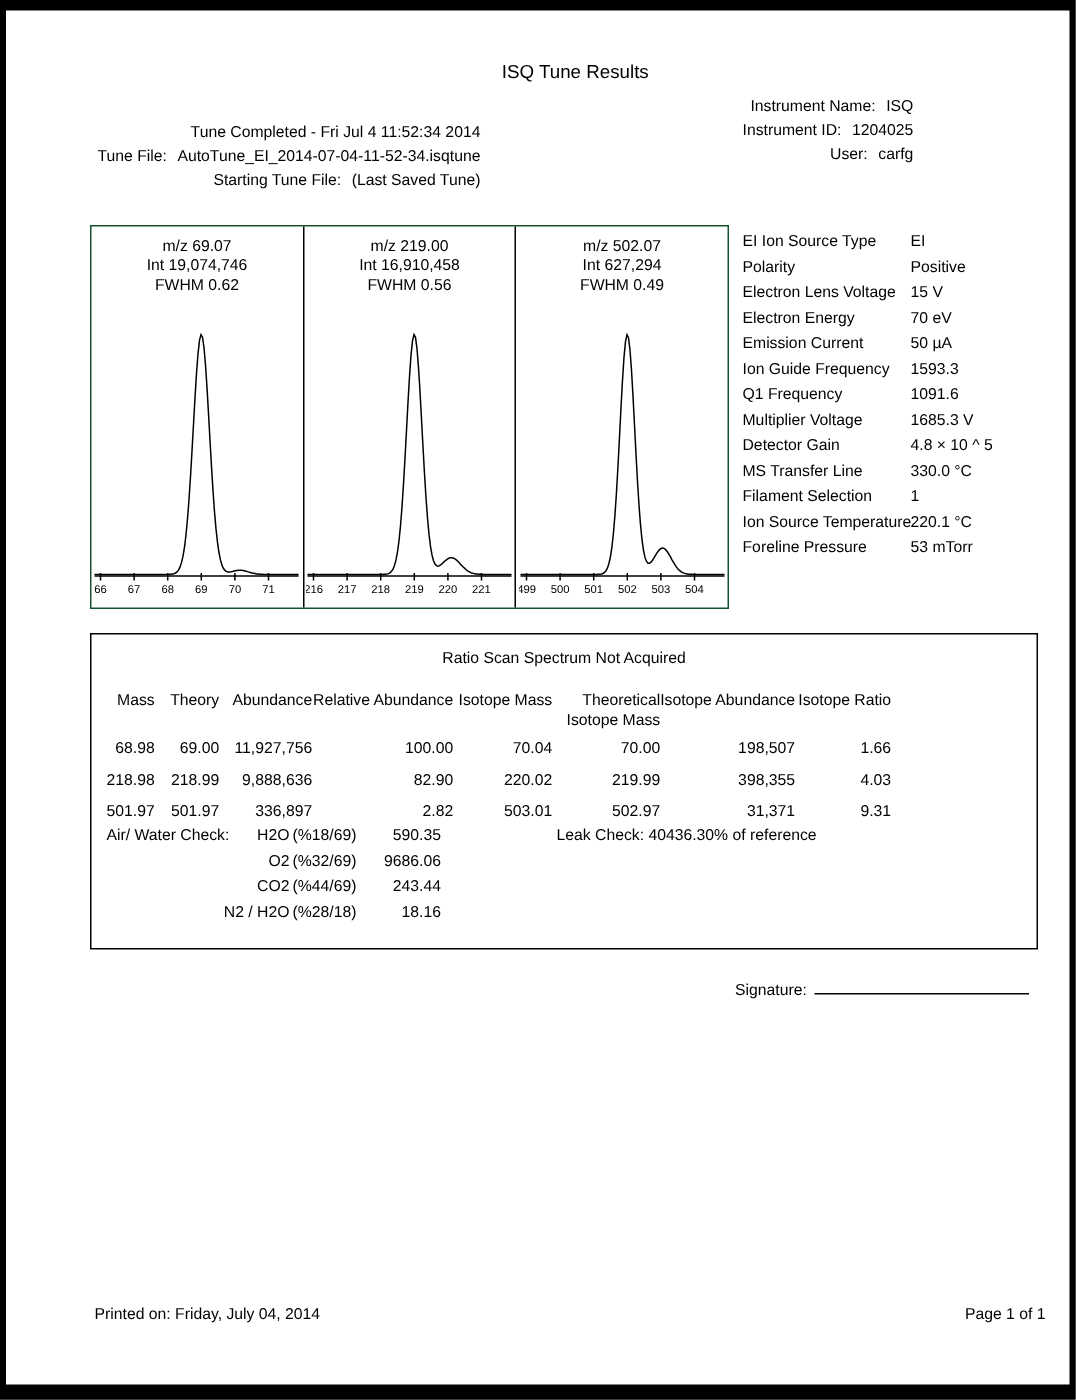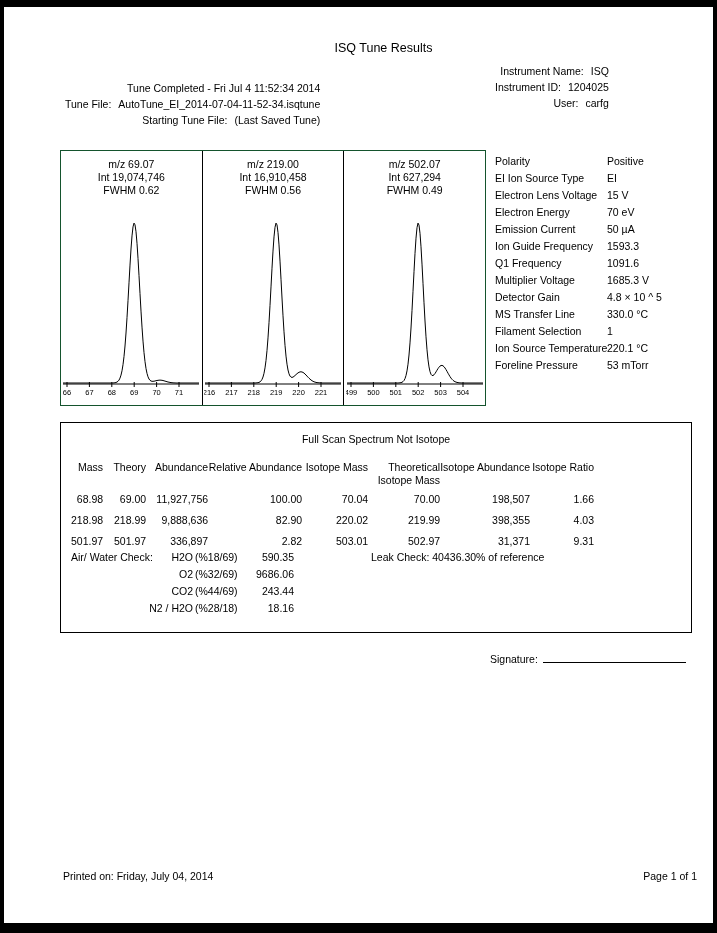"Polarity" div.param-row { order: before "EI Ion Source Type" -> after "EI Ion Source Type" }
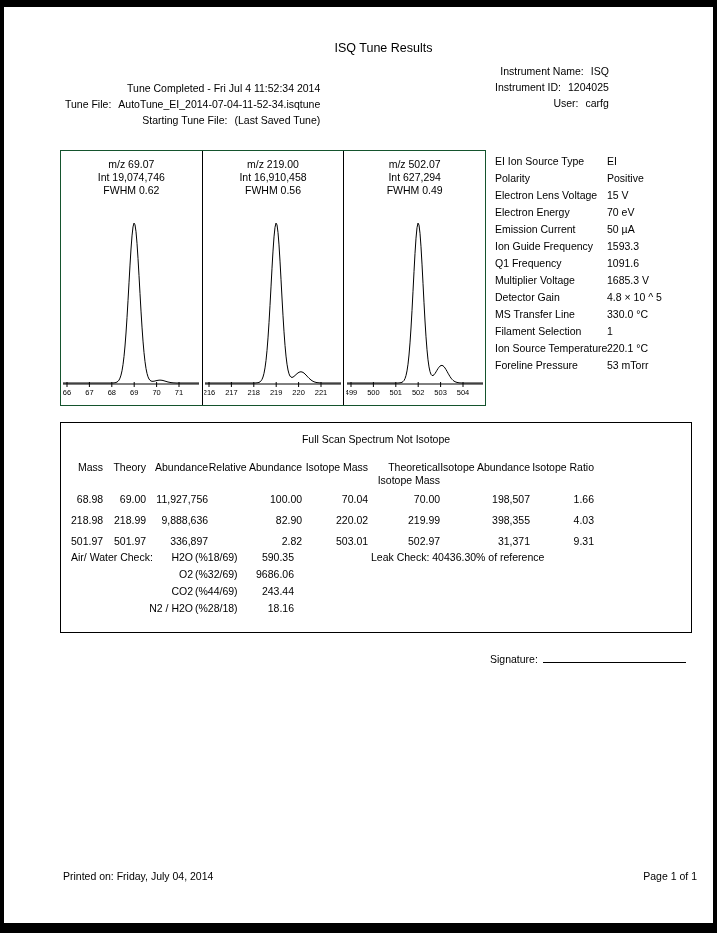"Full Scan Spectrum Not Isotope" div.notice { text: Full Scan Spectrum Not Isotope -> Ratio Scan Spectrum Not Acquired }
